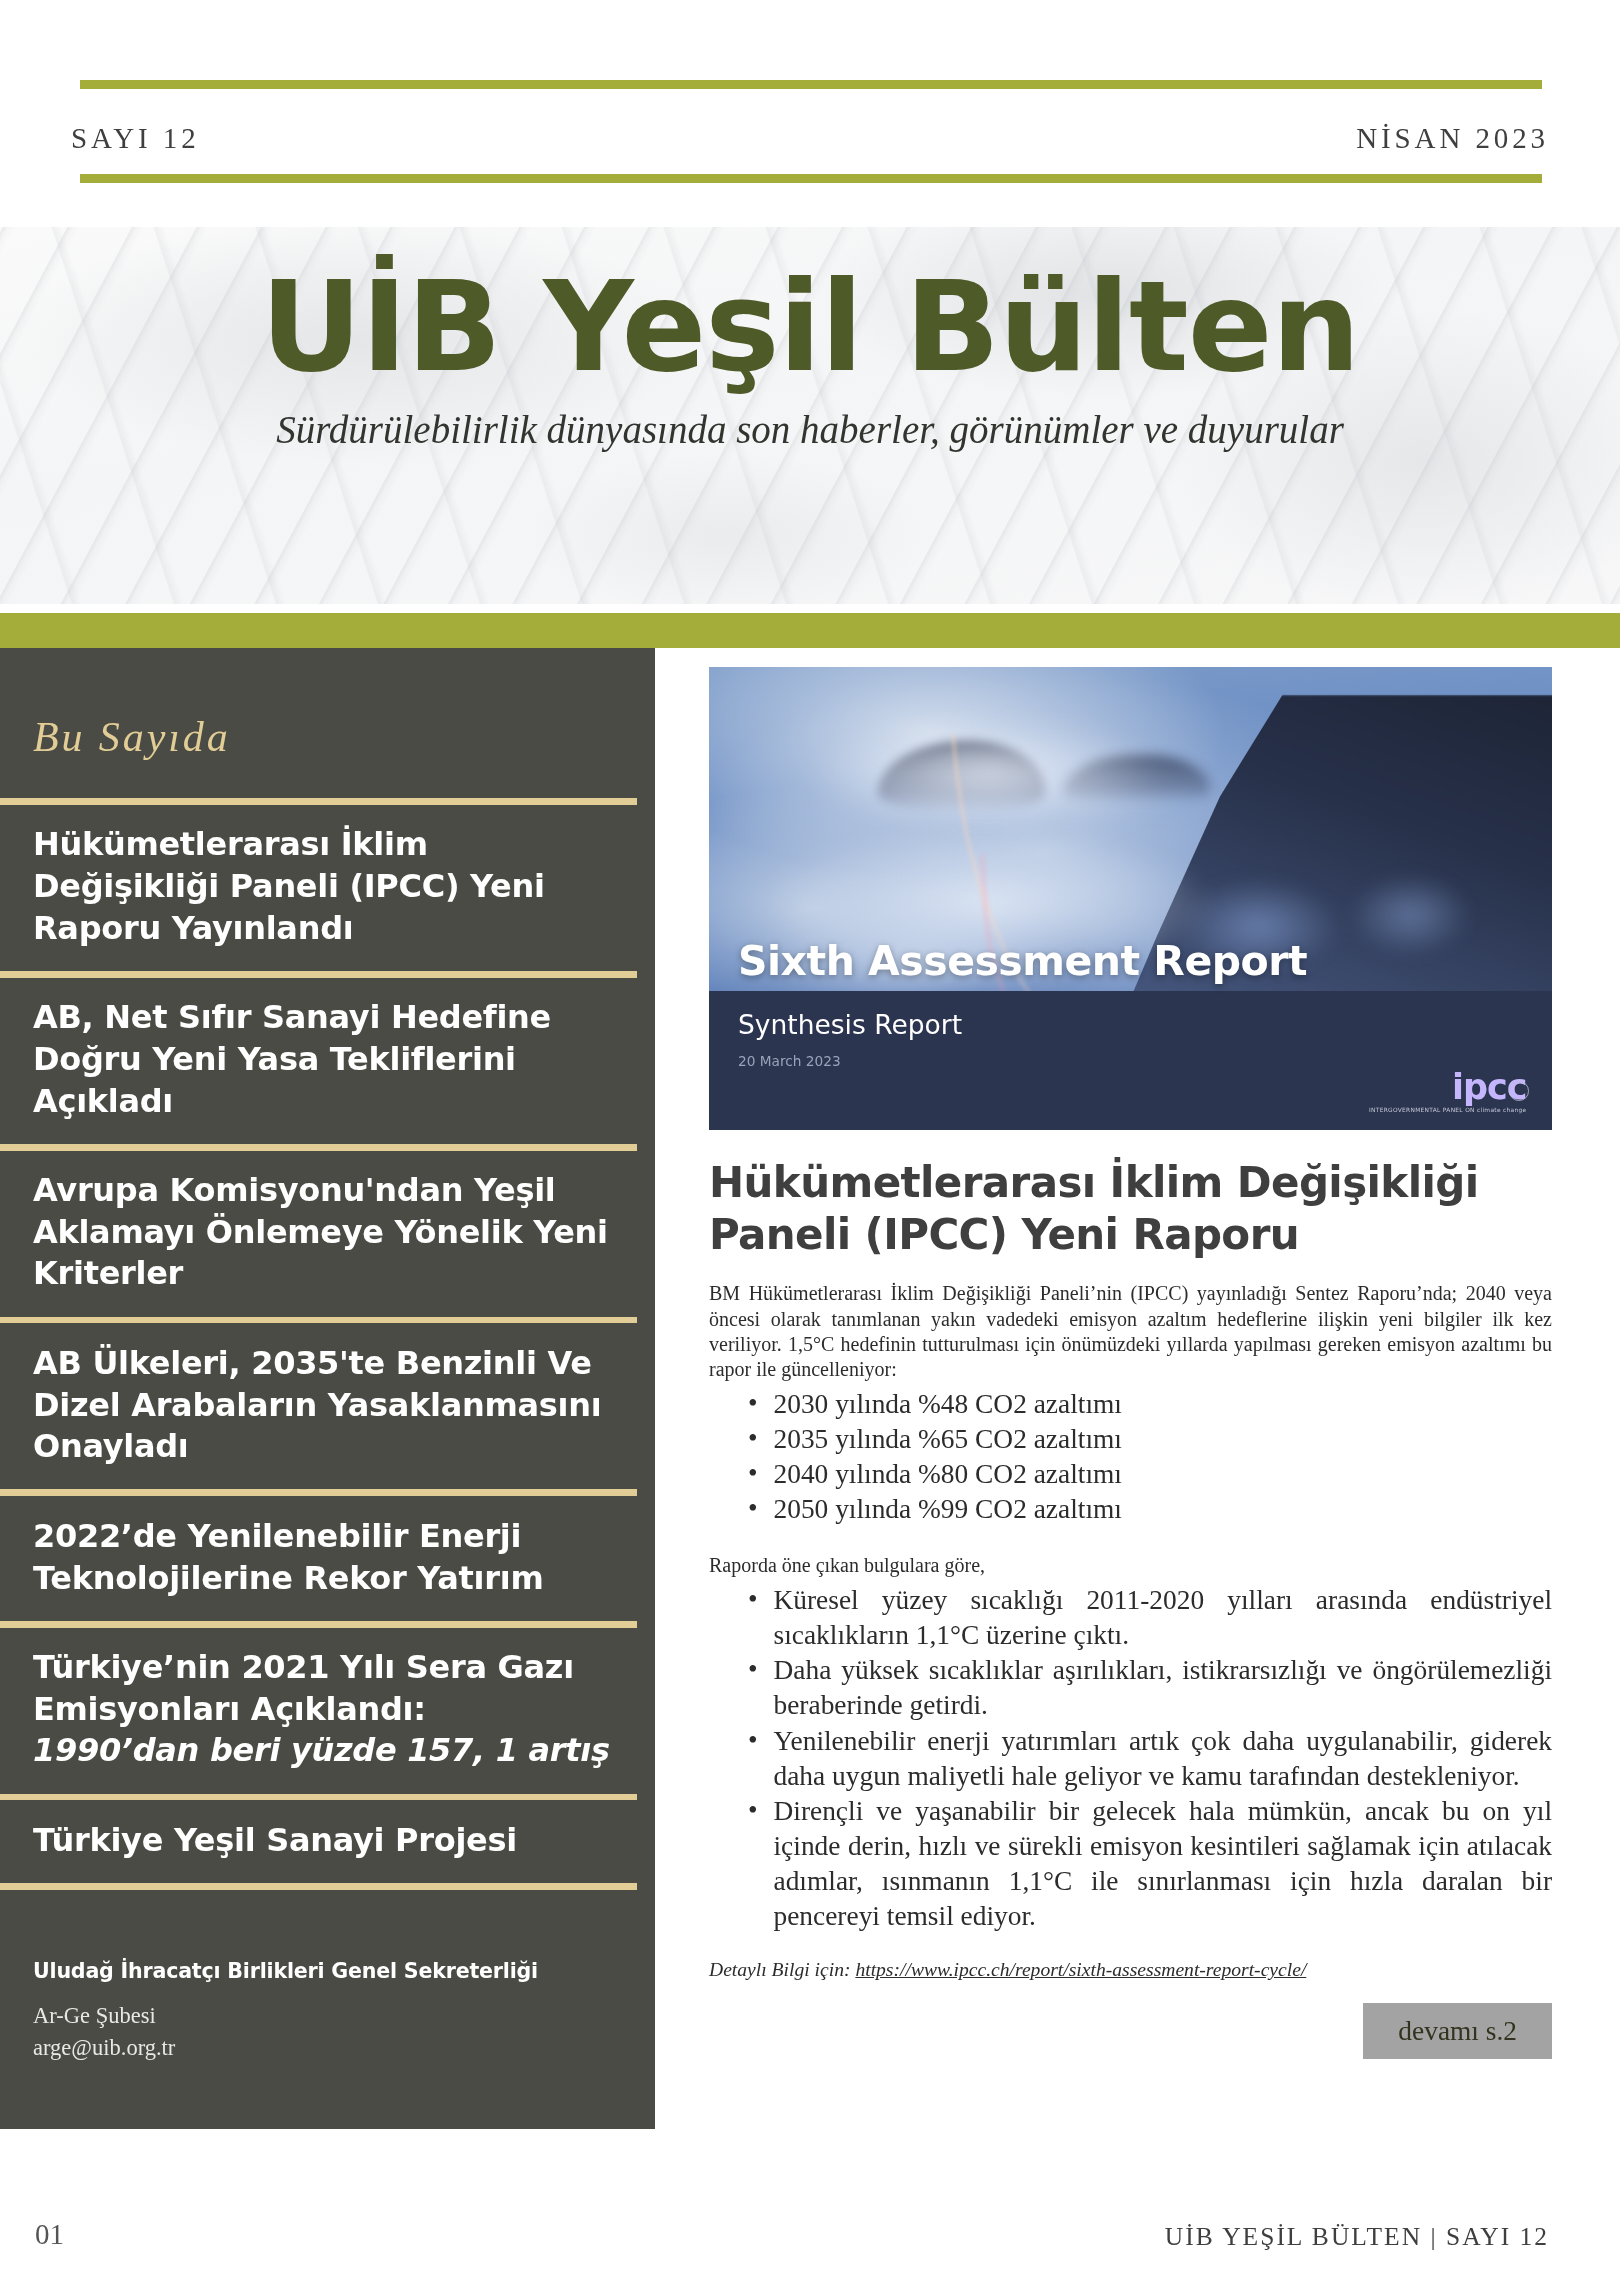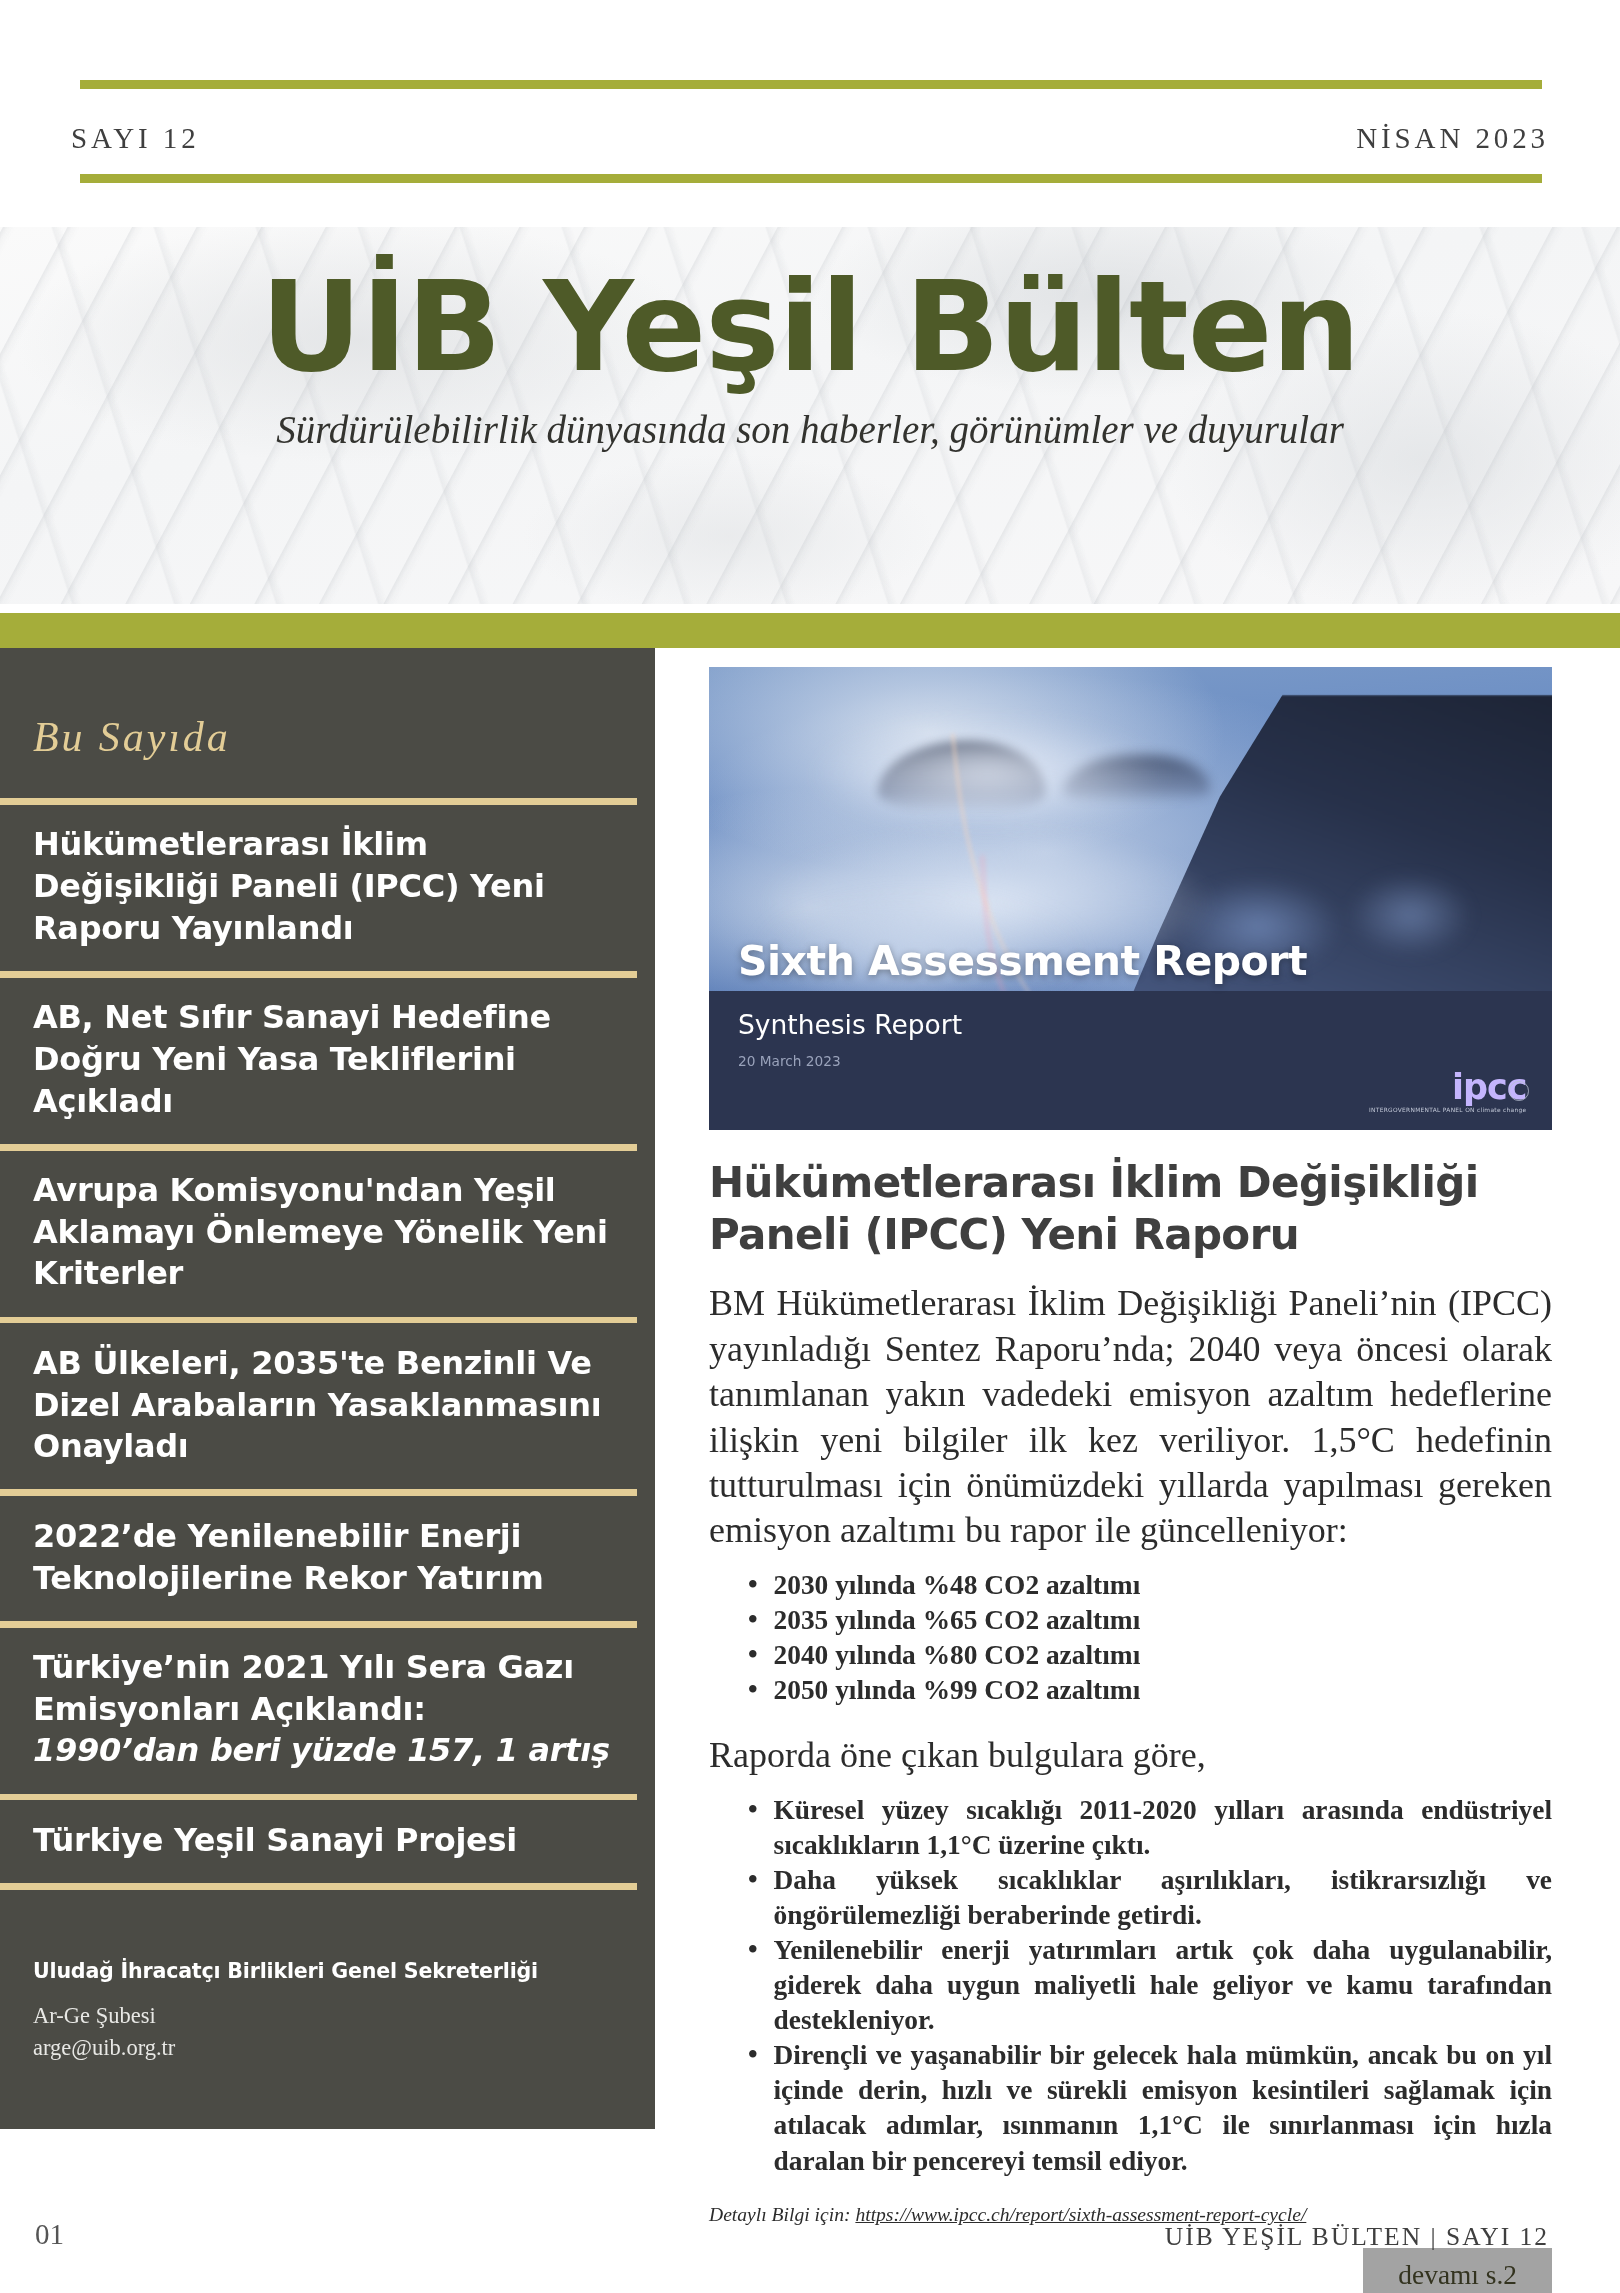"BM Hükümetlerarası İklim Değişikliği" .article-body { font-size: 36px -> 20px }
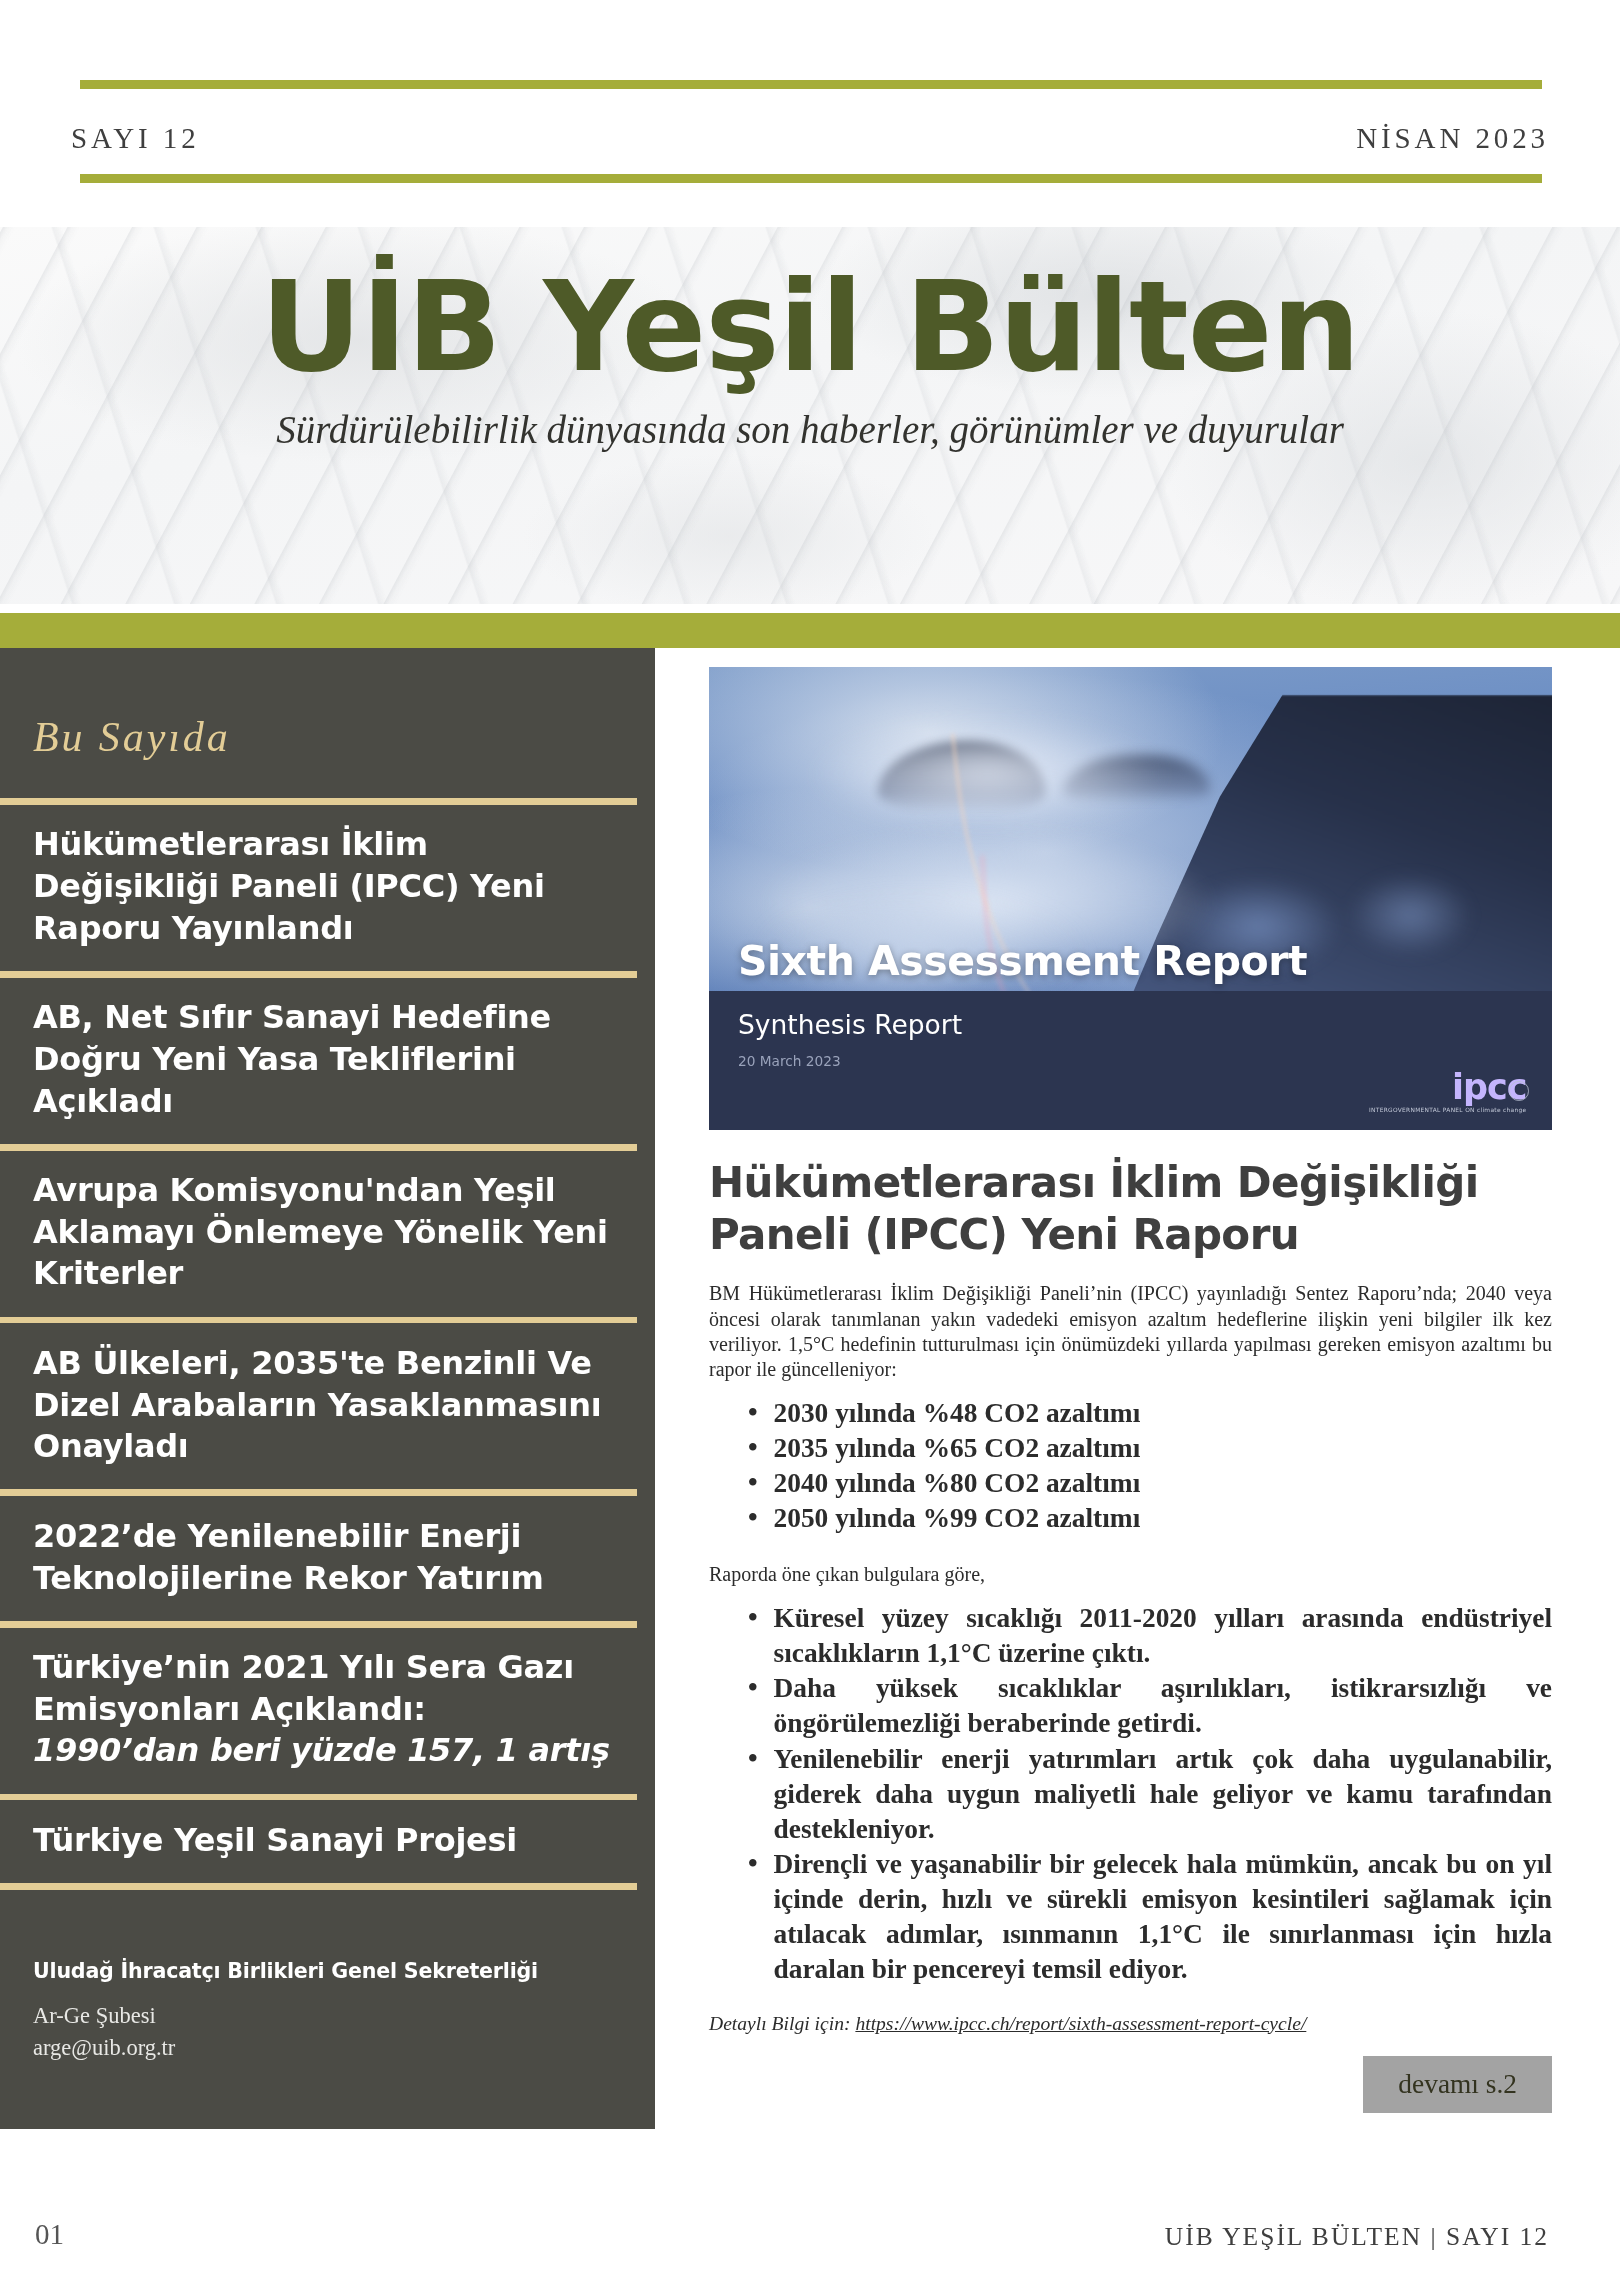"2030 yılında %48 CO2 azaltımı" .article-list { font-weight: bold -> none; margin-top: 14px -> 5px }
